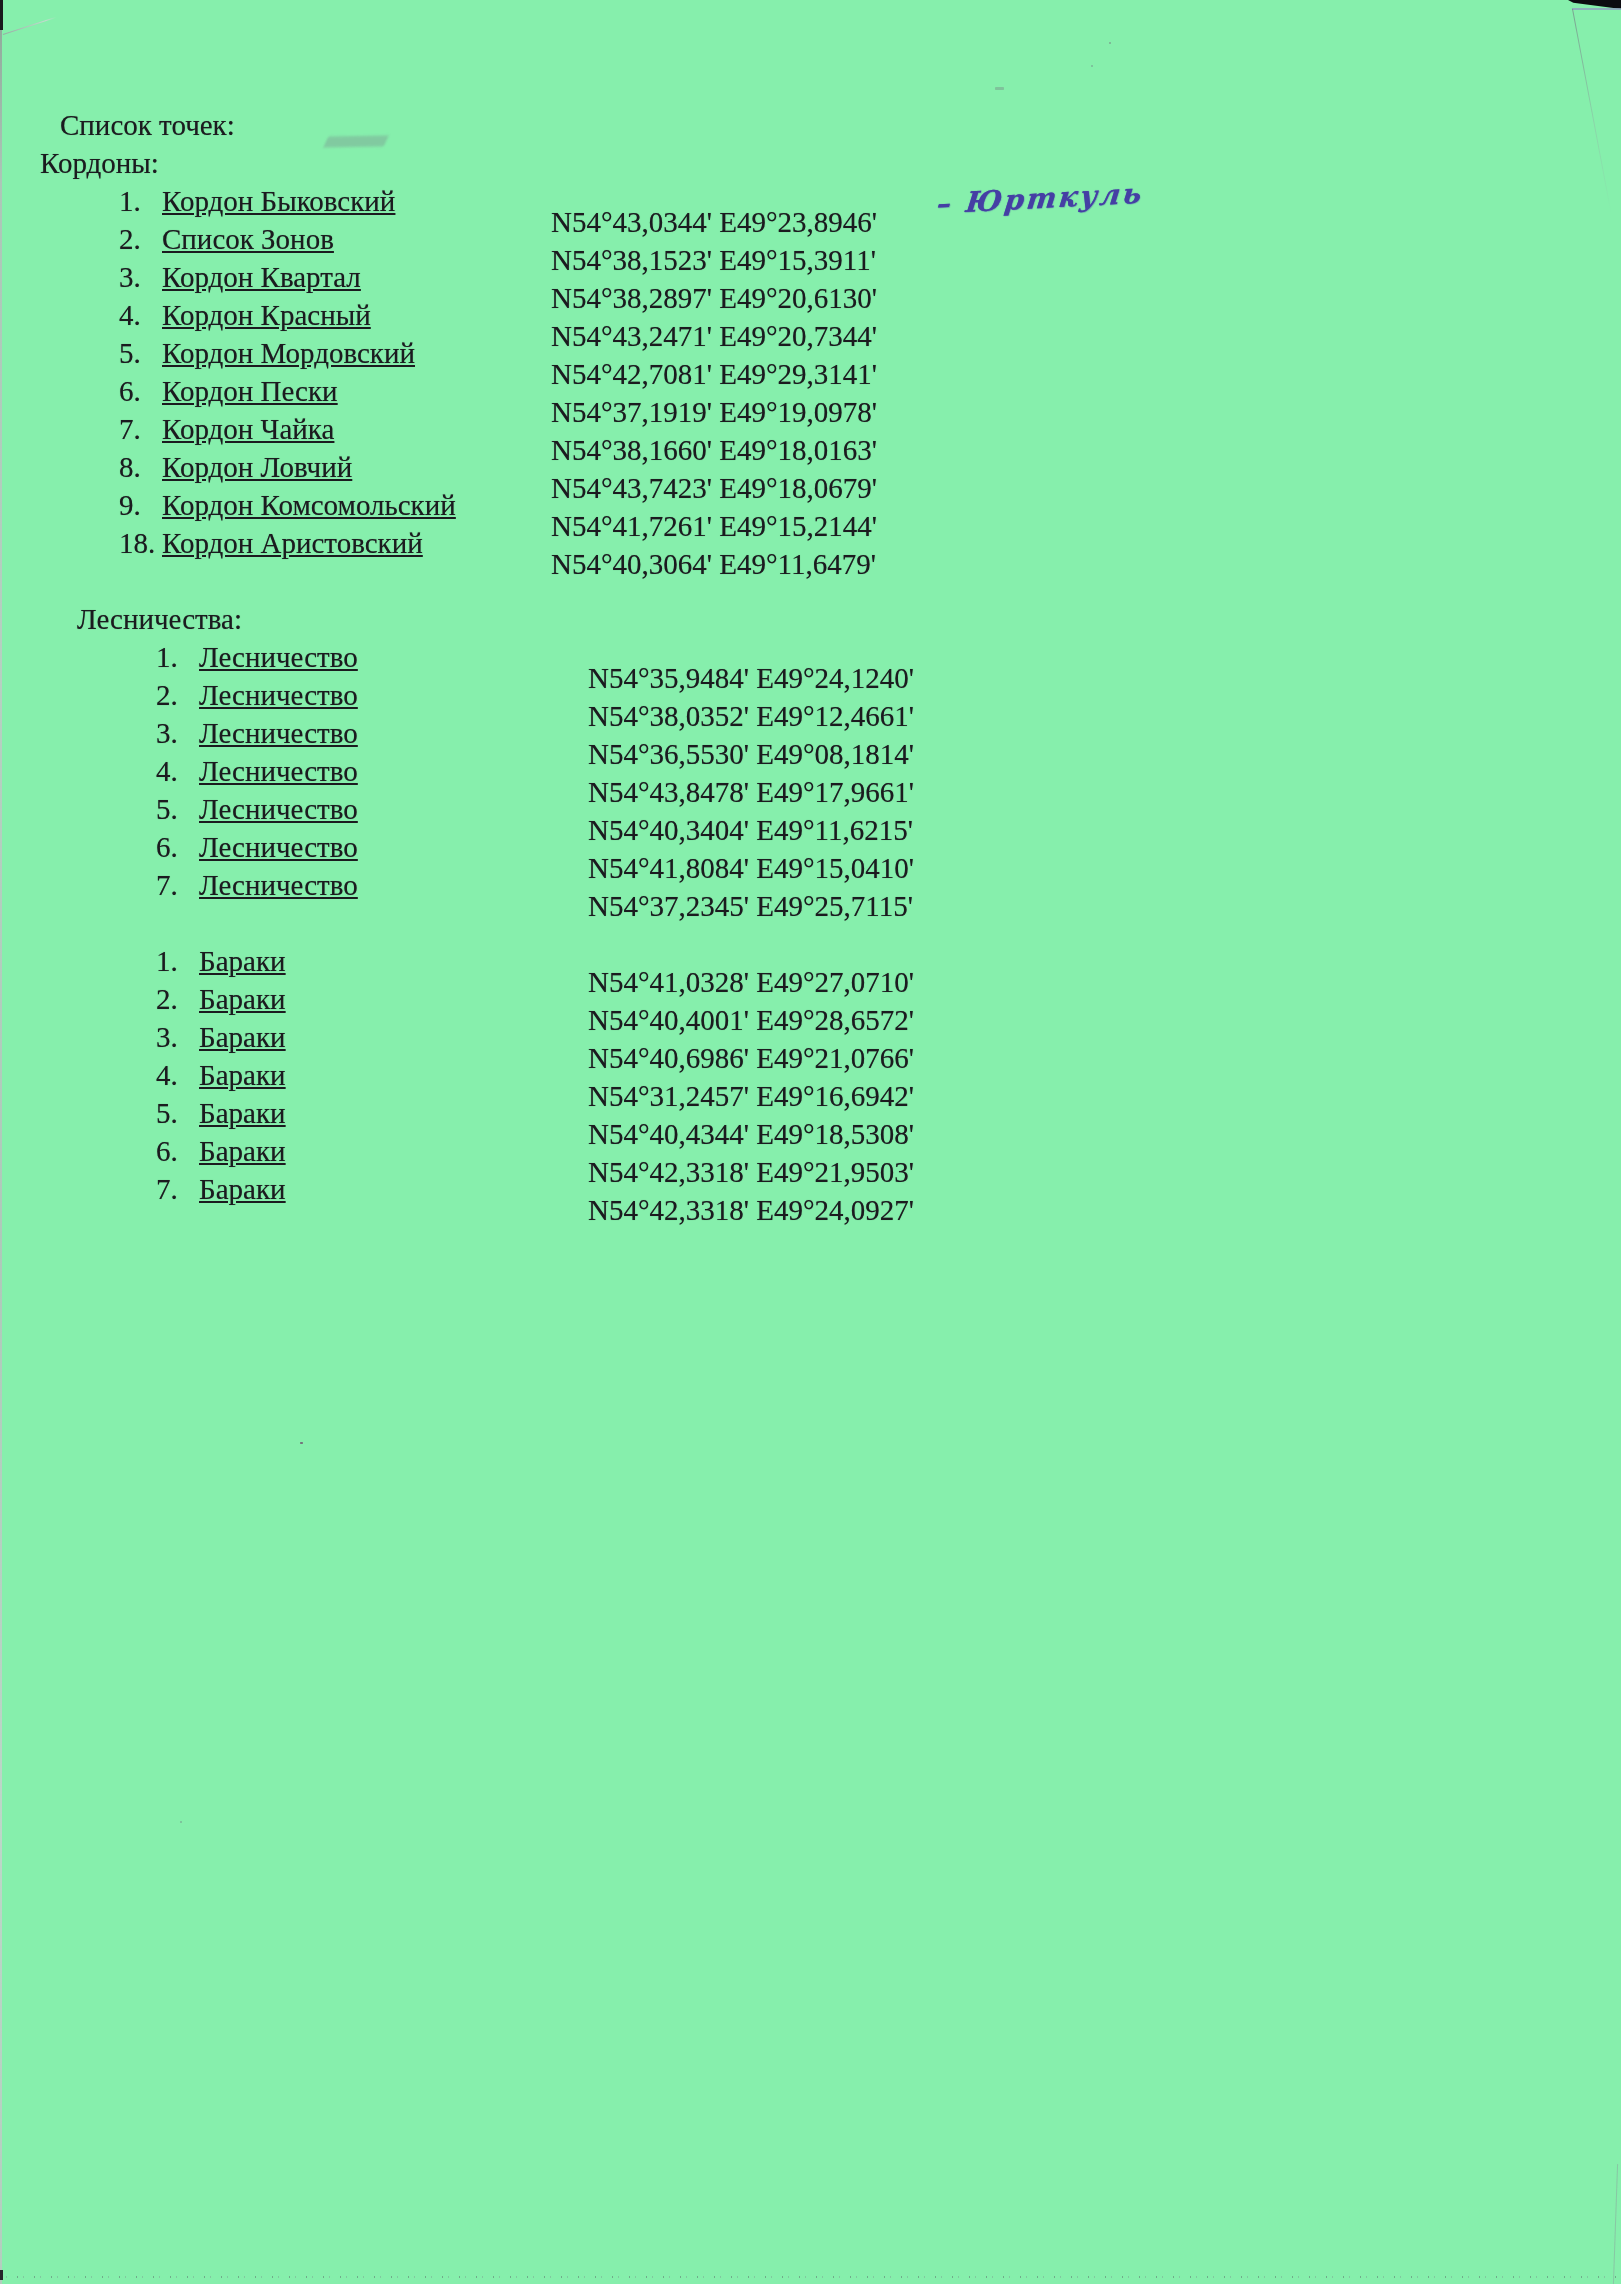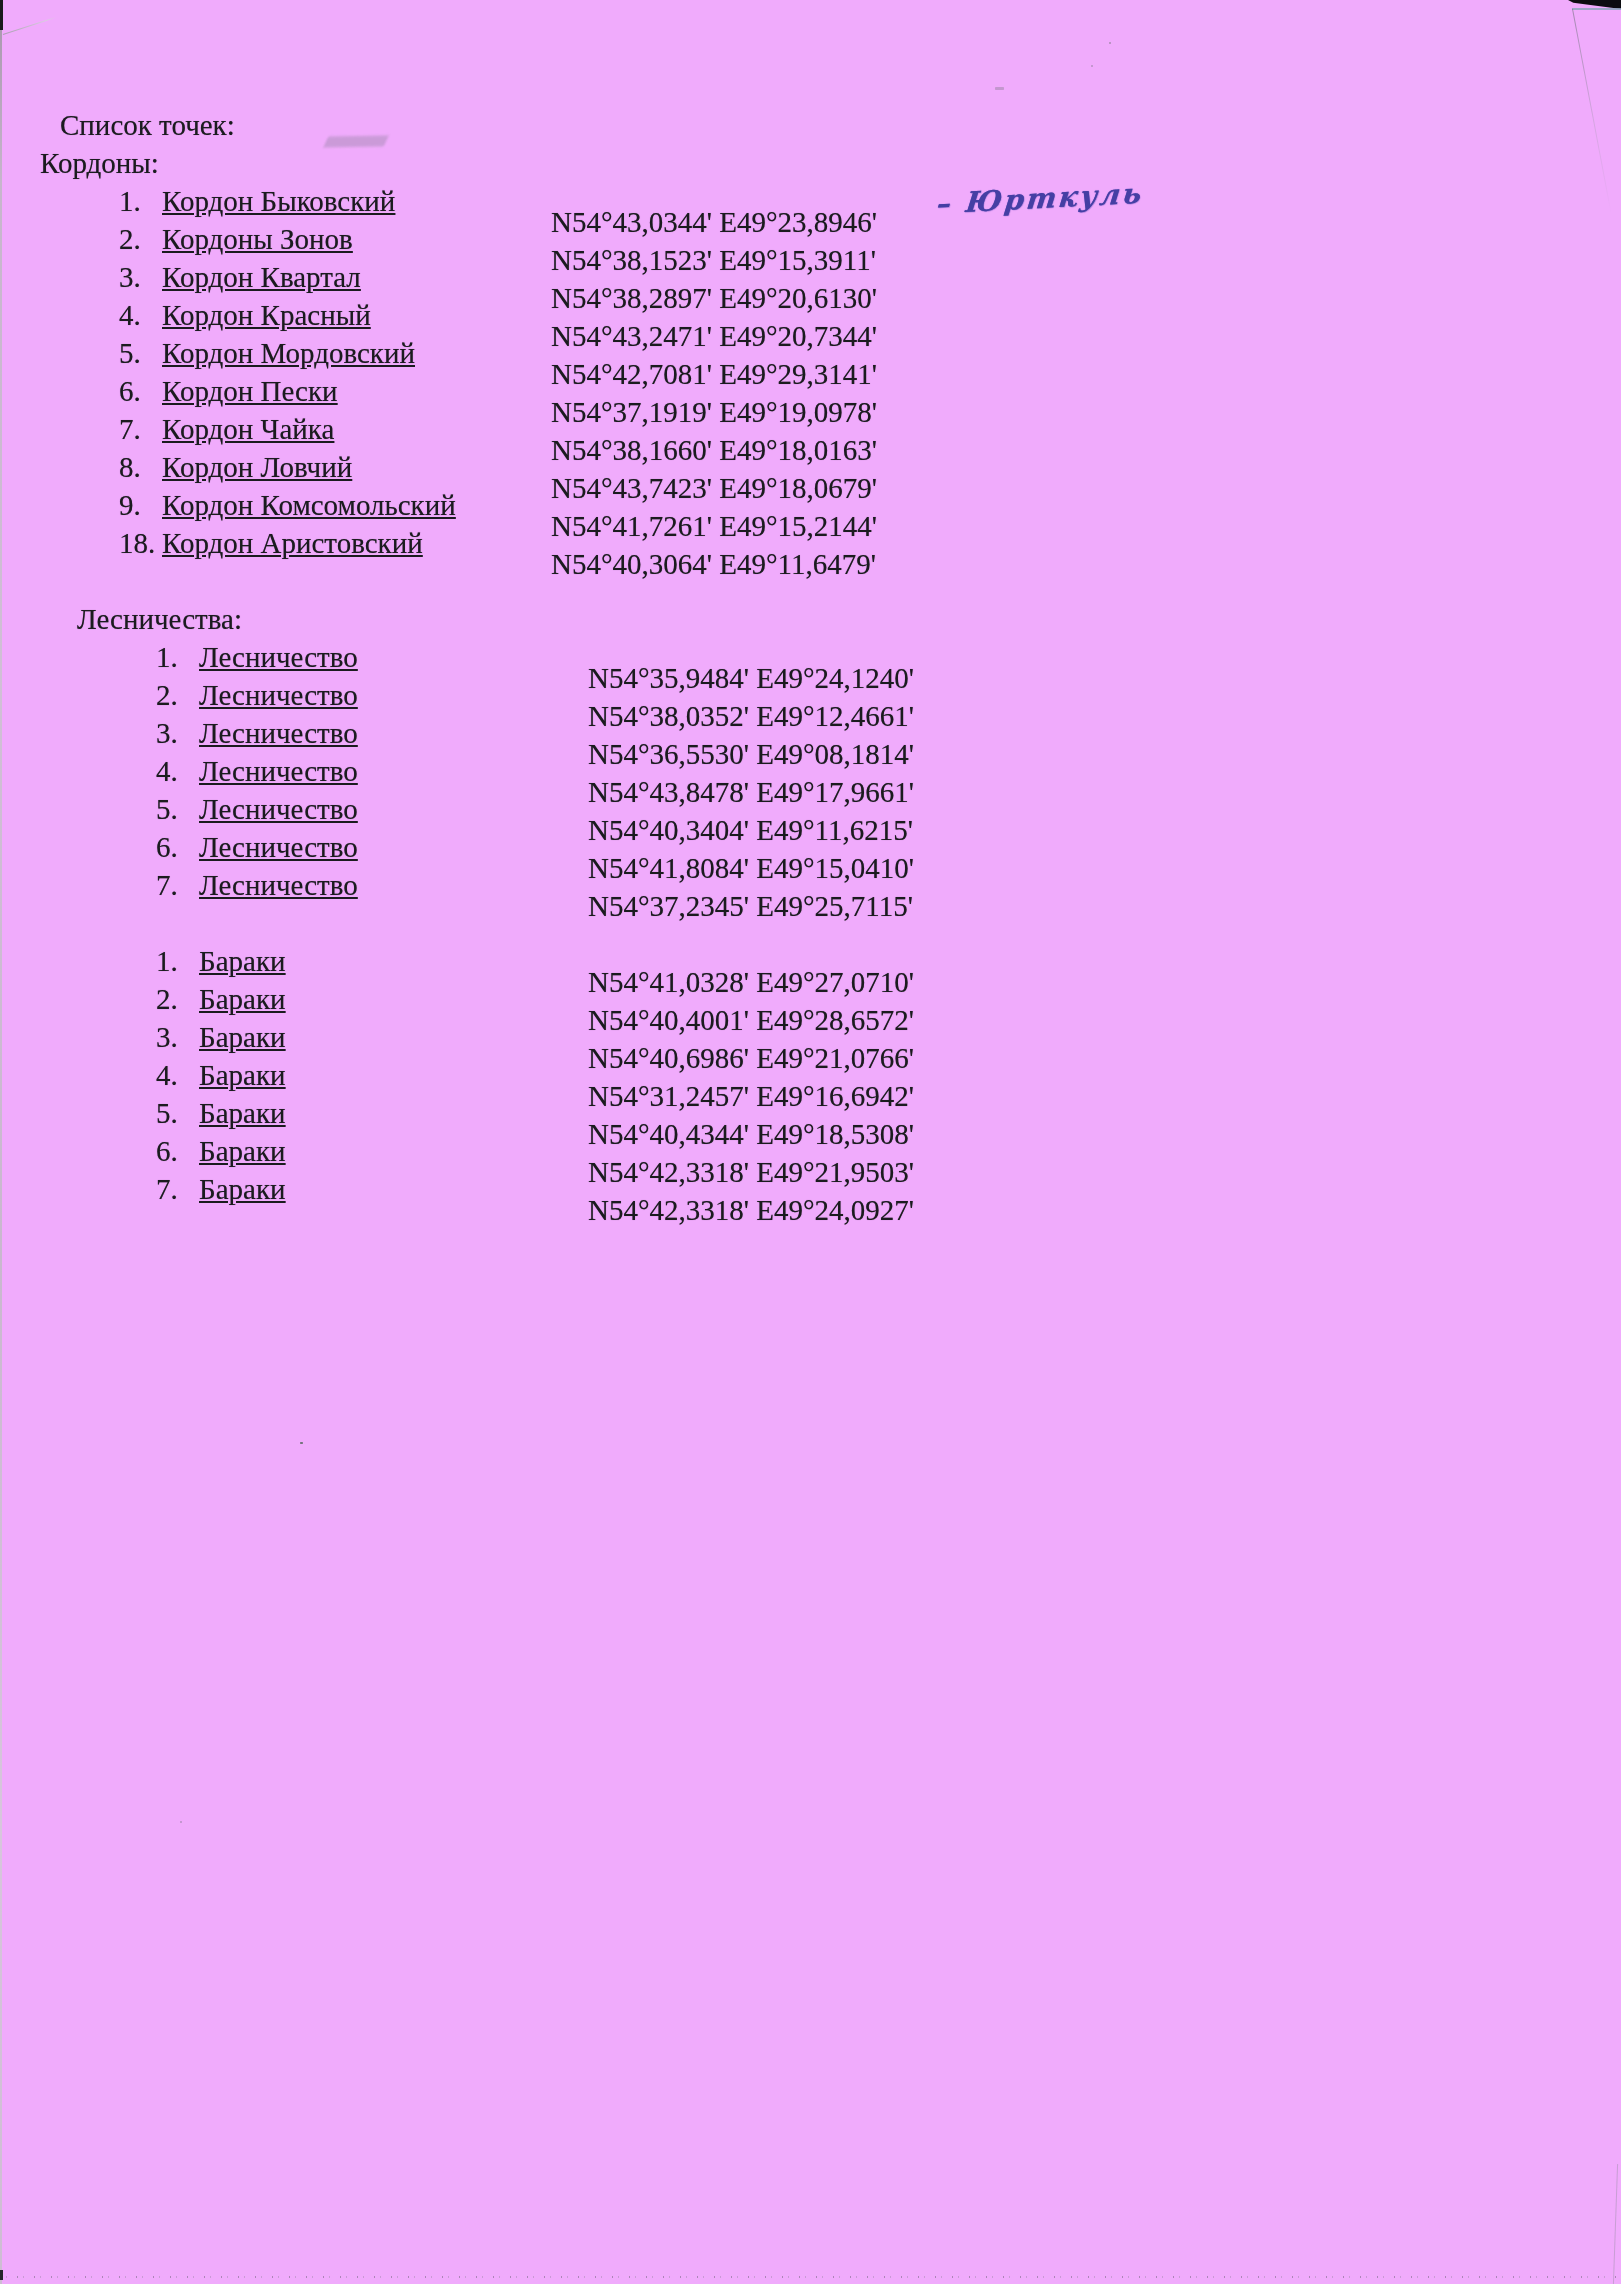"Список точек:" .page { background: #f0abfc -> #86efac }
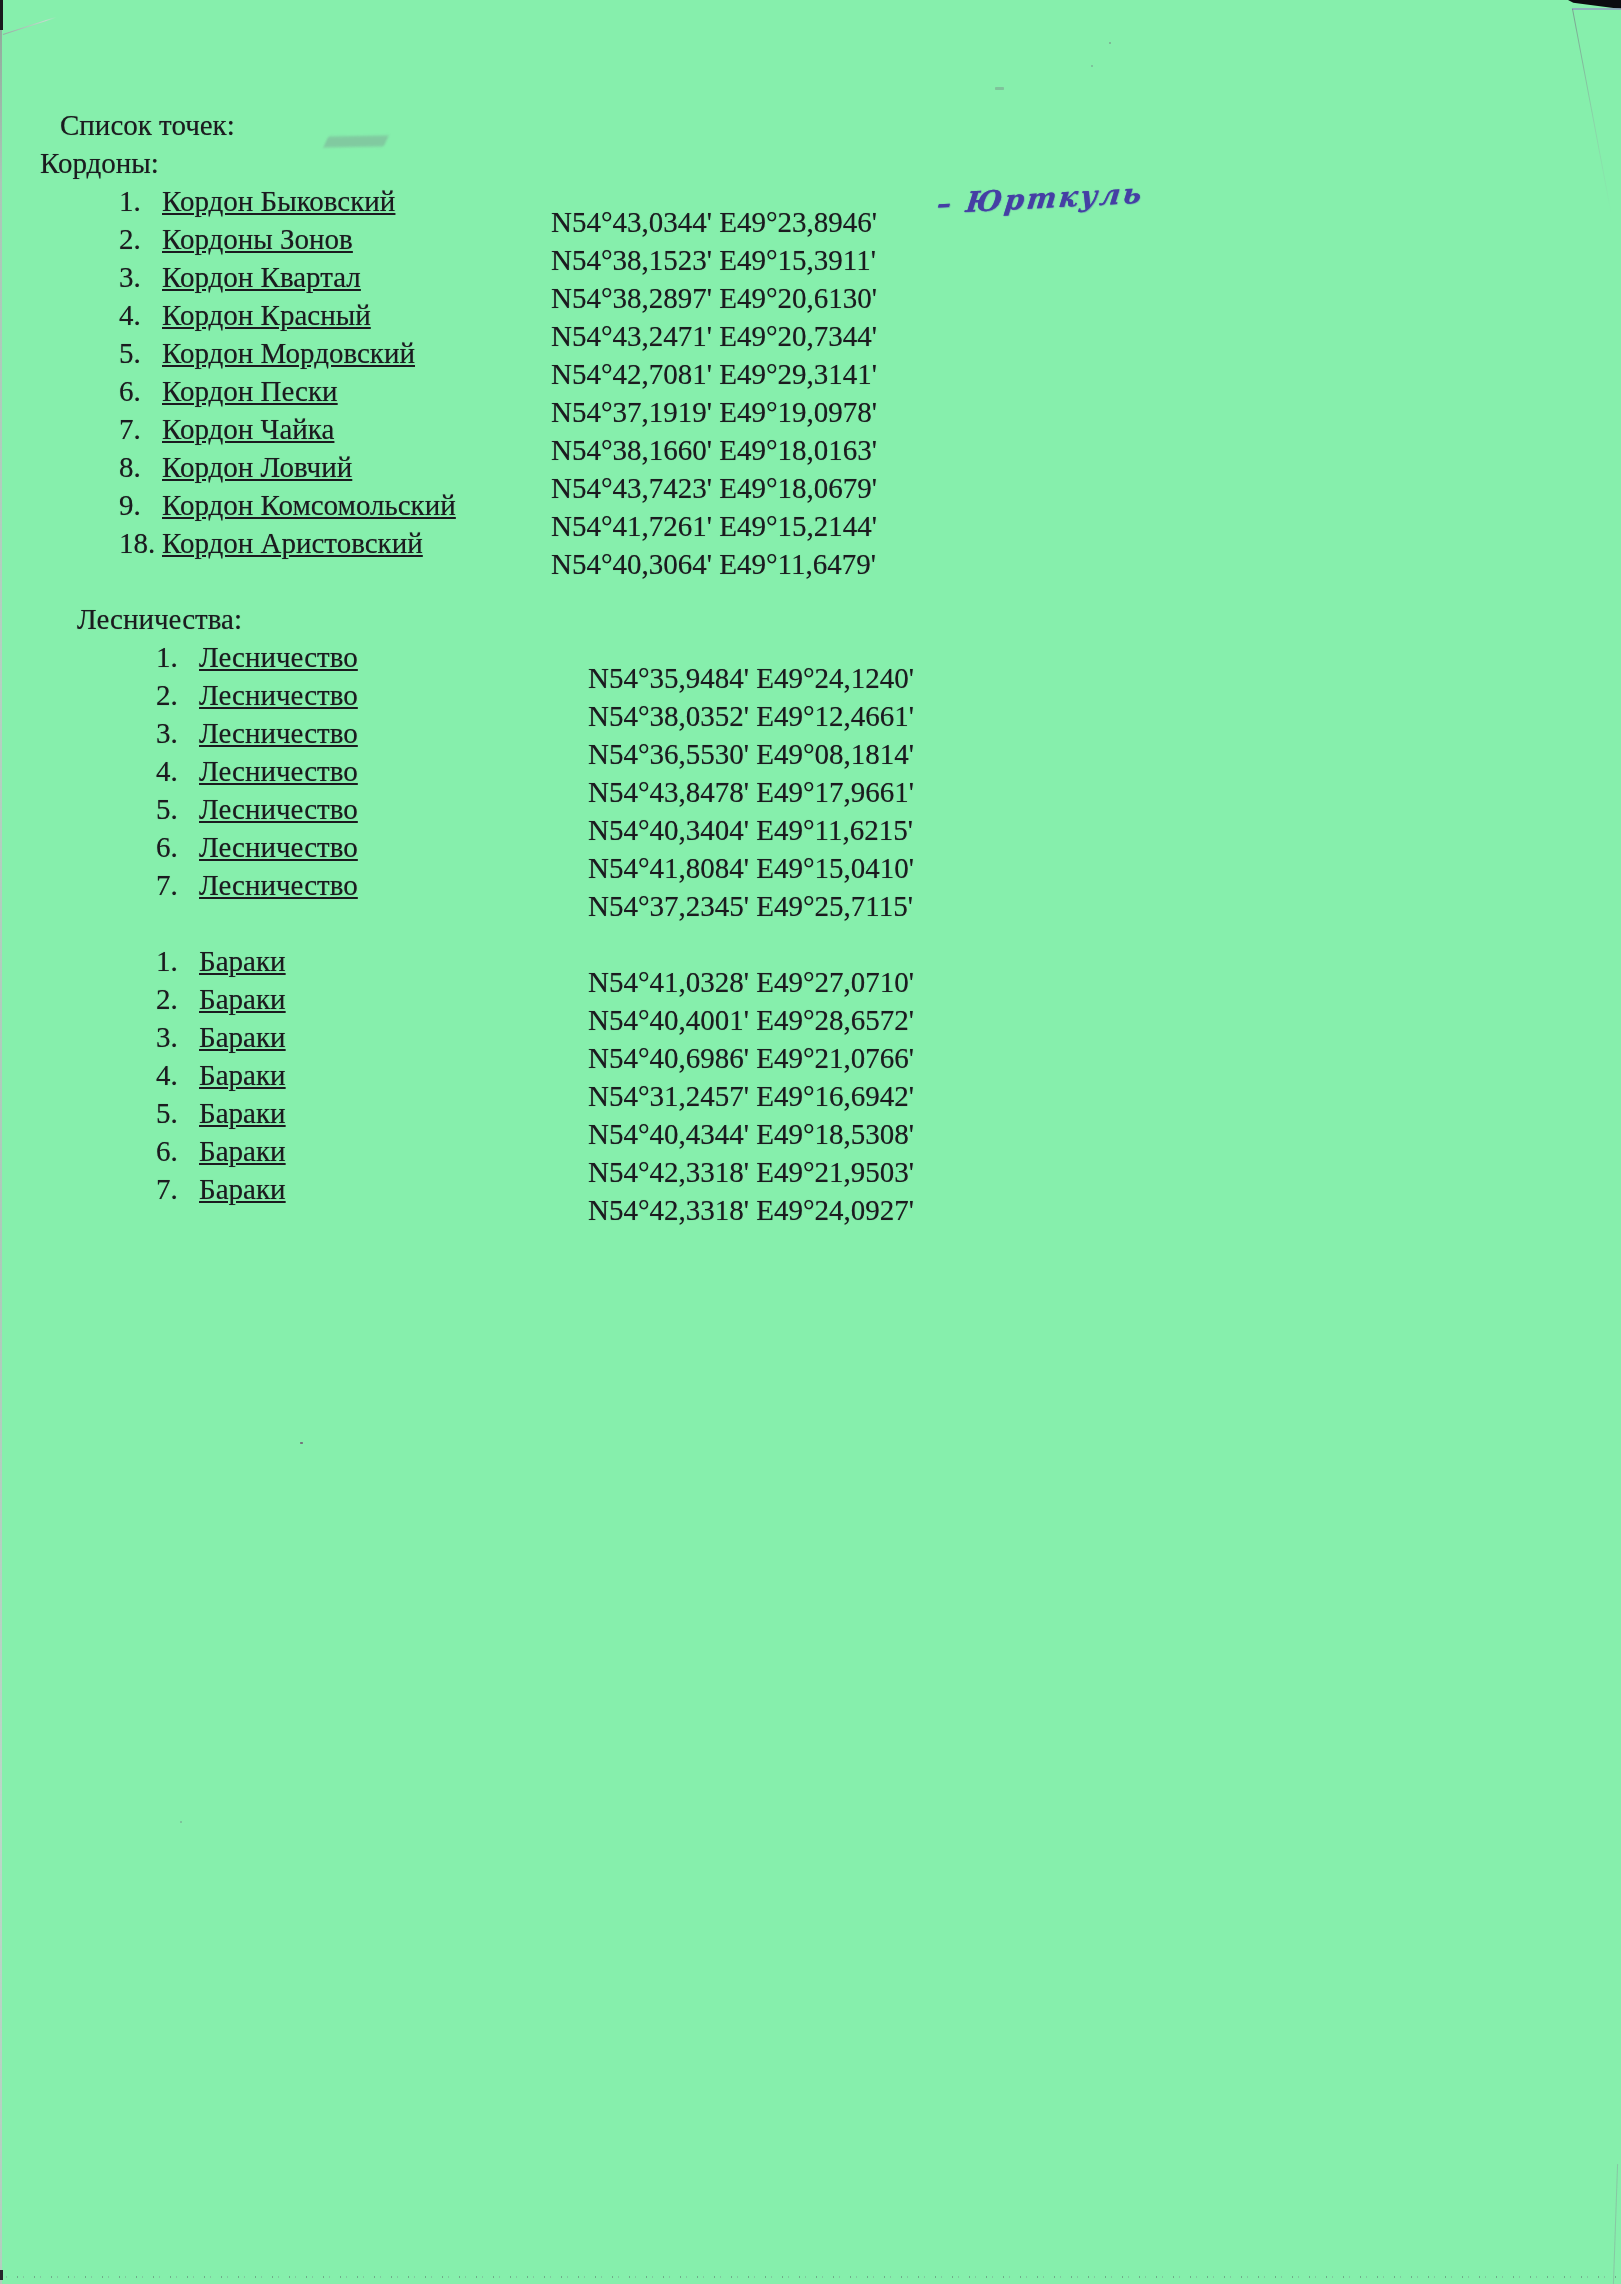"Кордоны Зонов" span.name { text: Кордоны -> Список }
